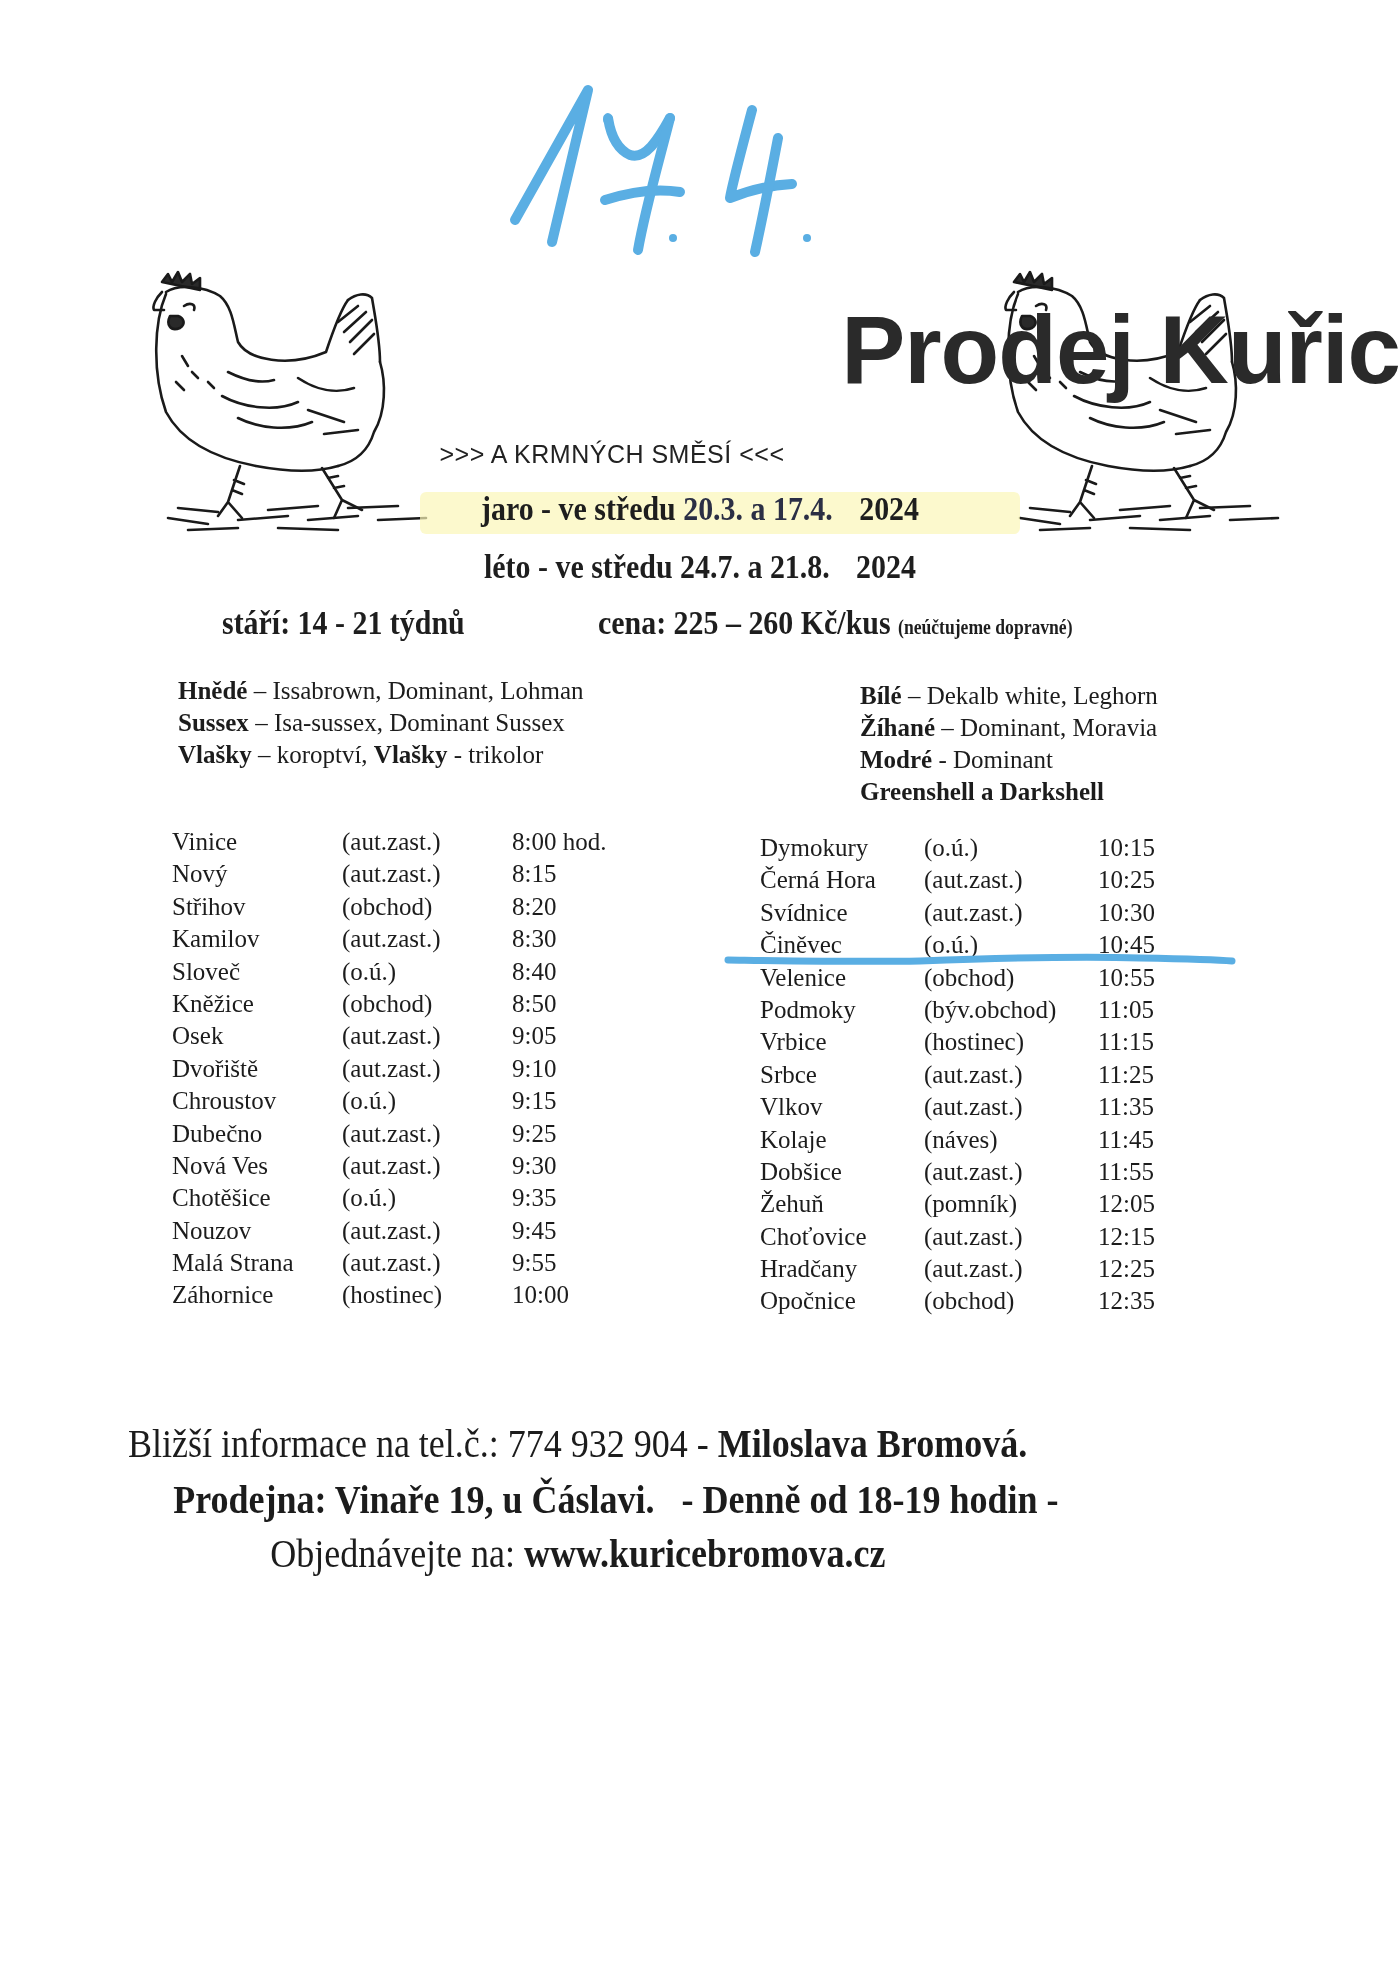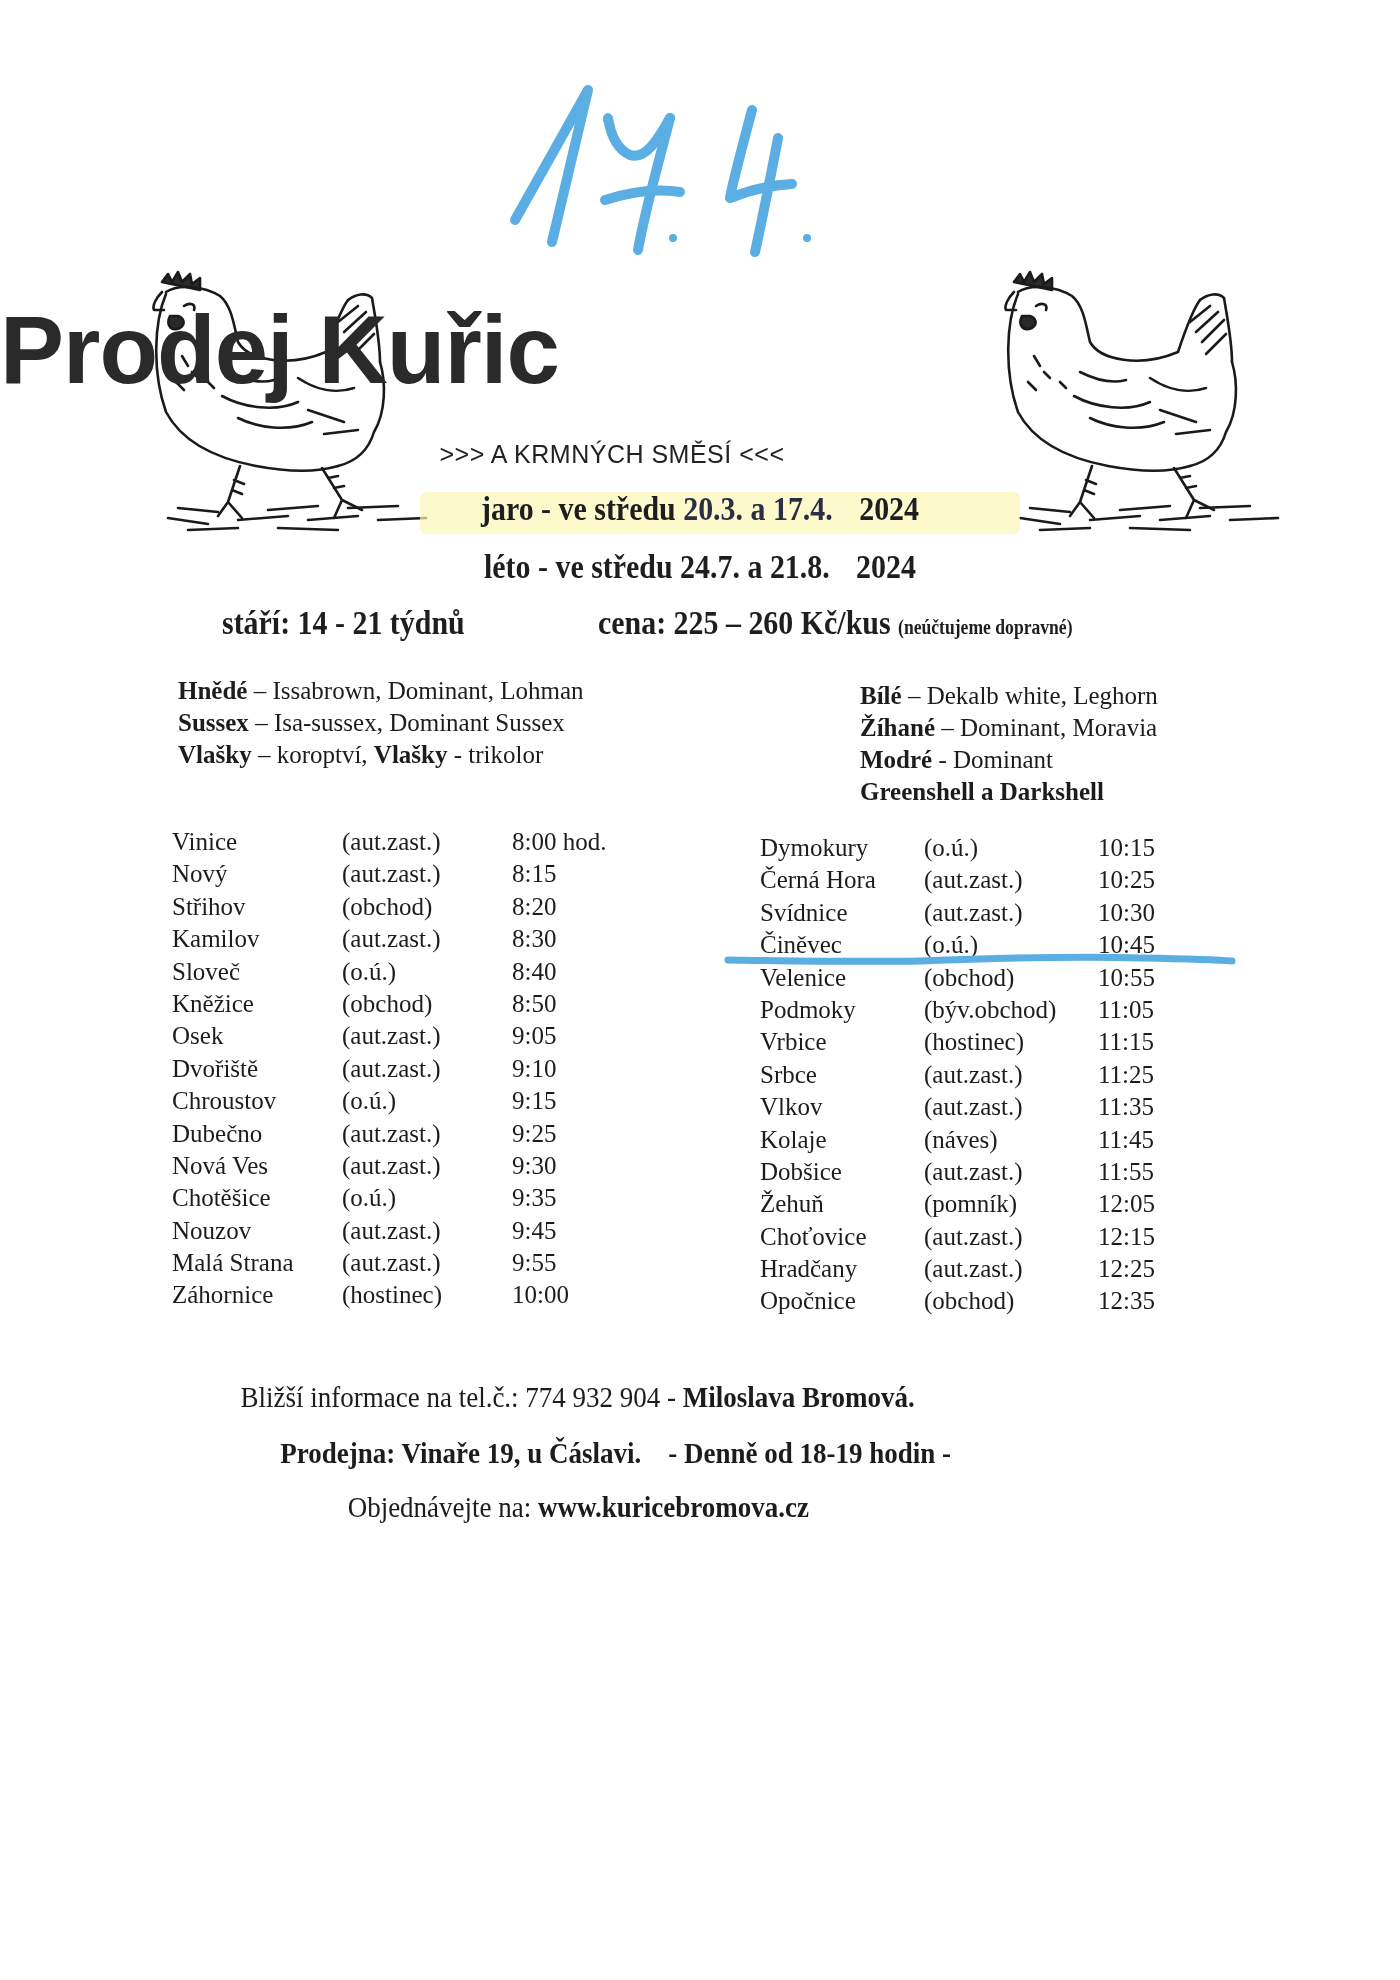"Prodej Kuřic" .title { text-align: left -> right }
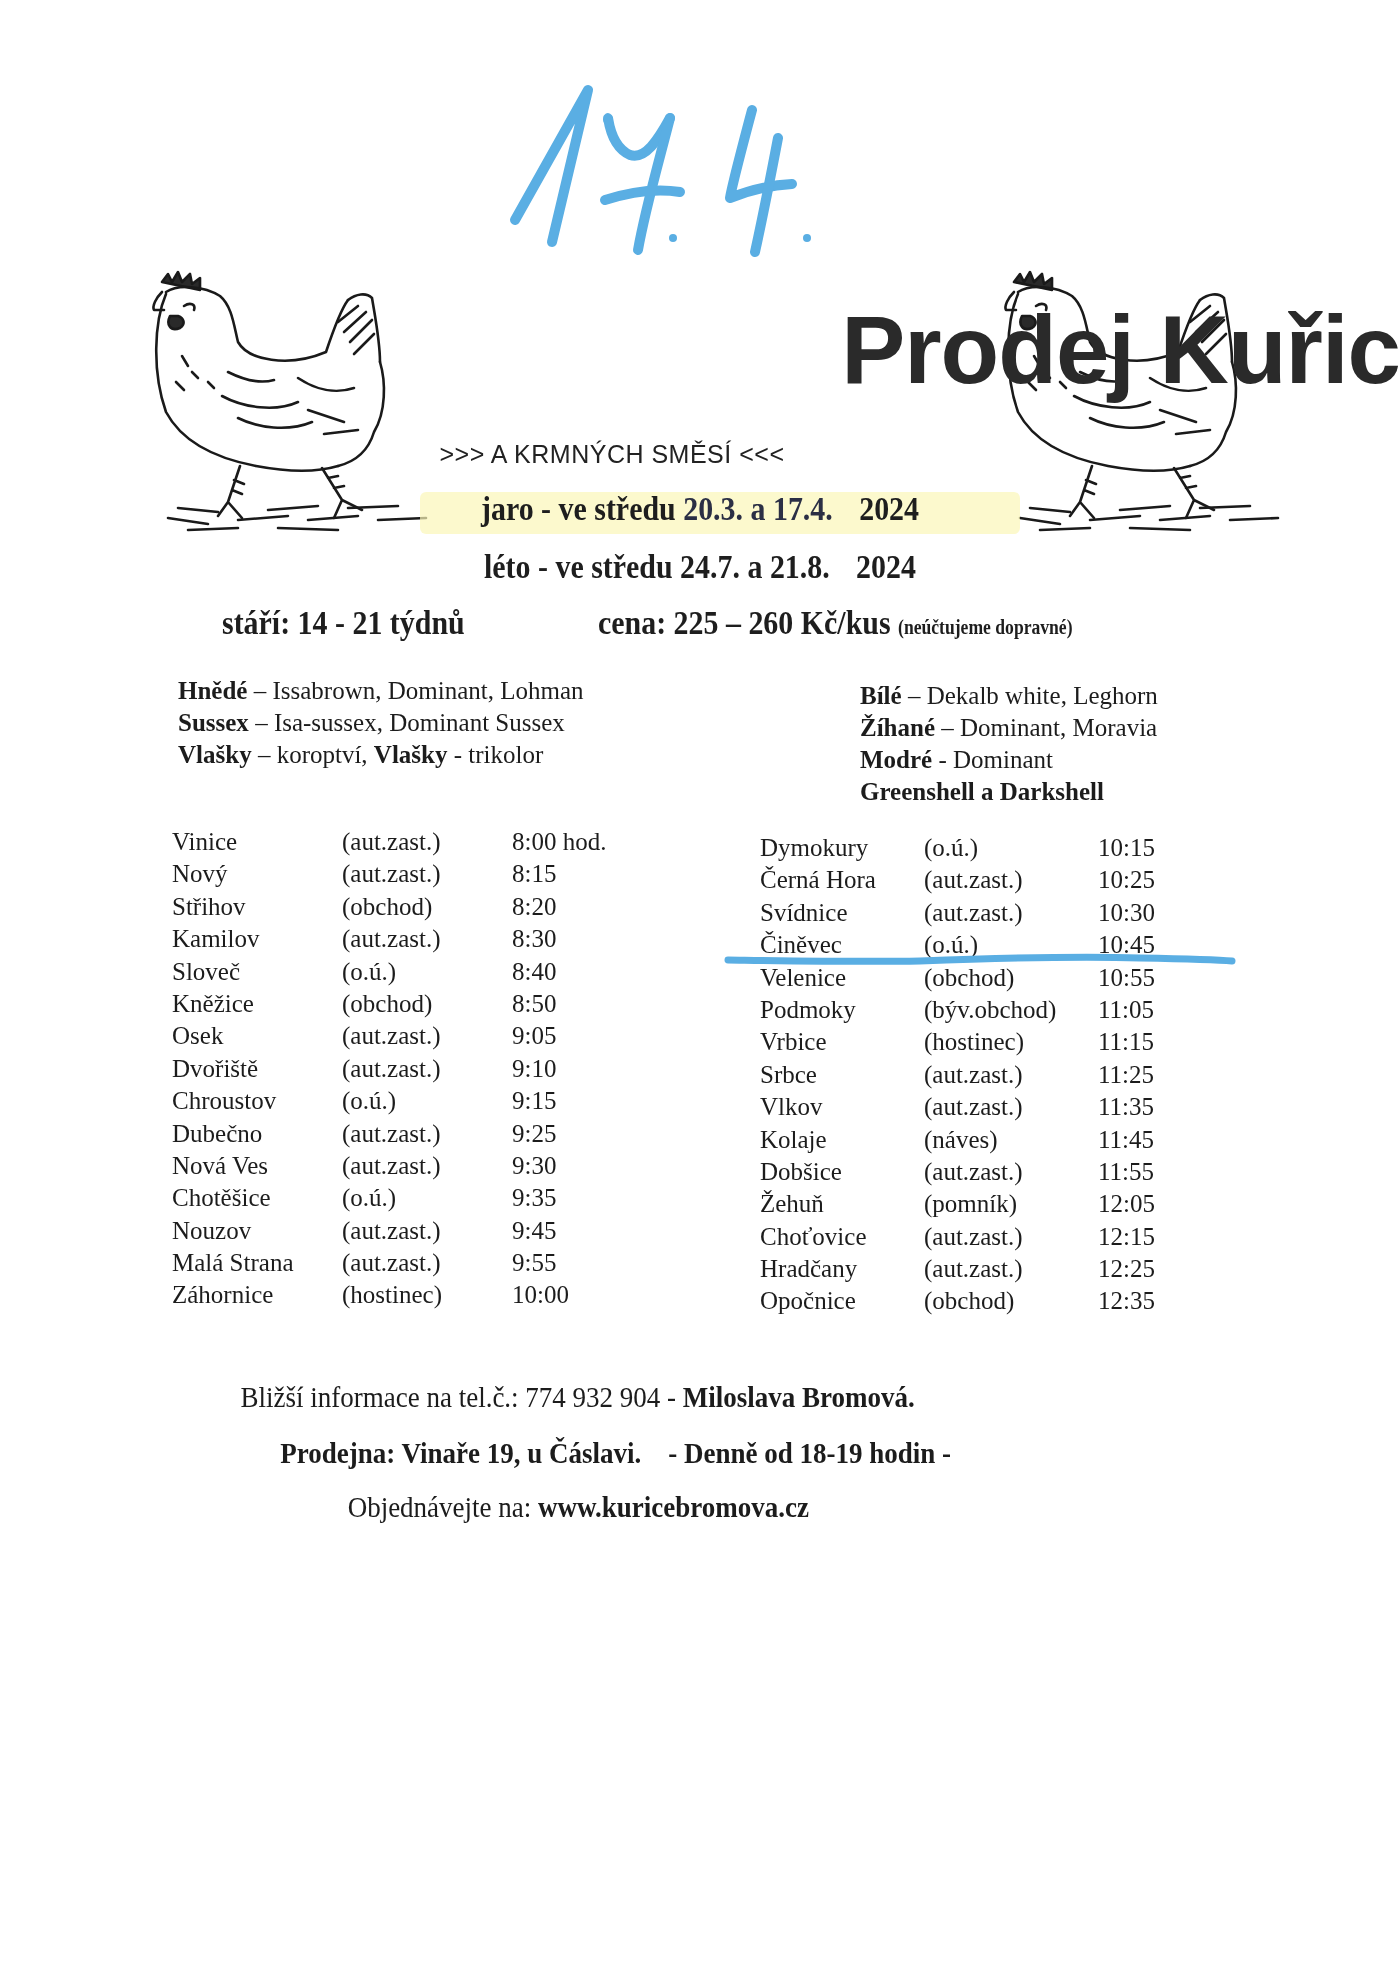"Bližší informace na tel.č.: 774" .footer { font-size: 30px -> 40px; margin-top: none -> 40px }
